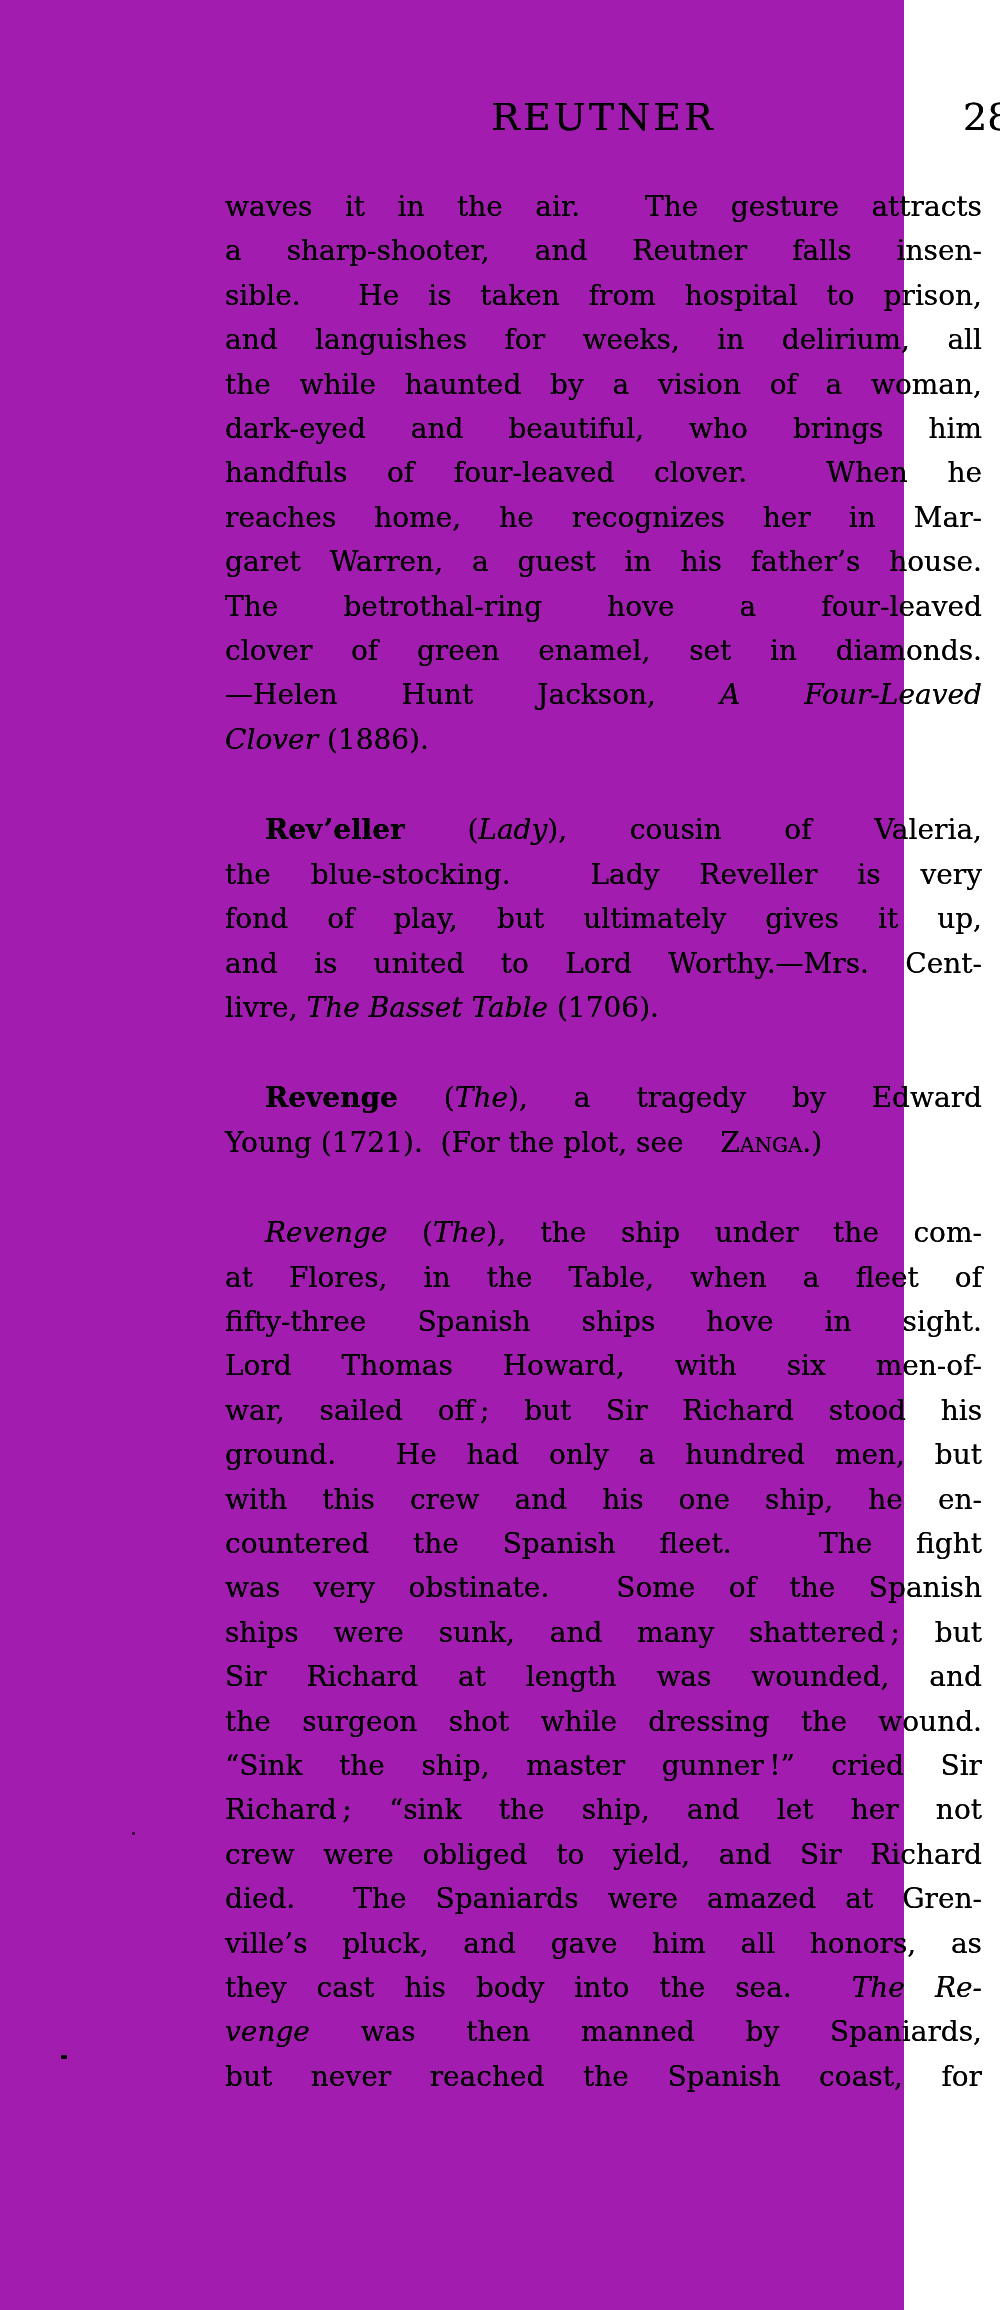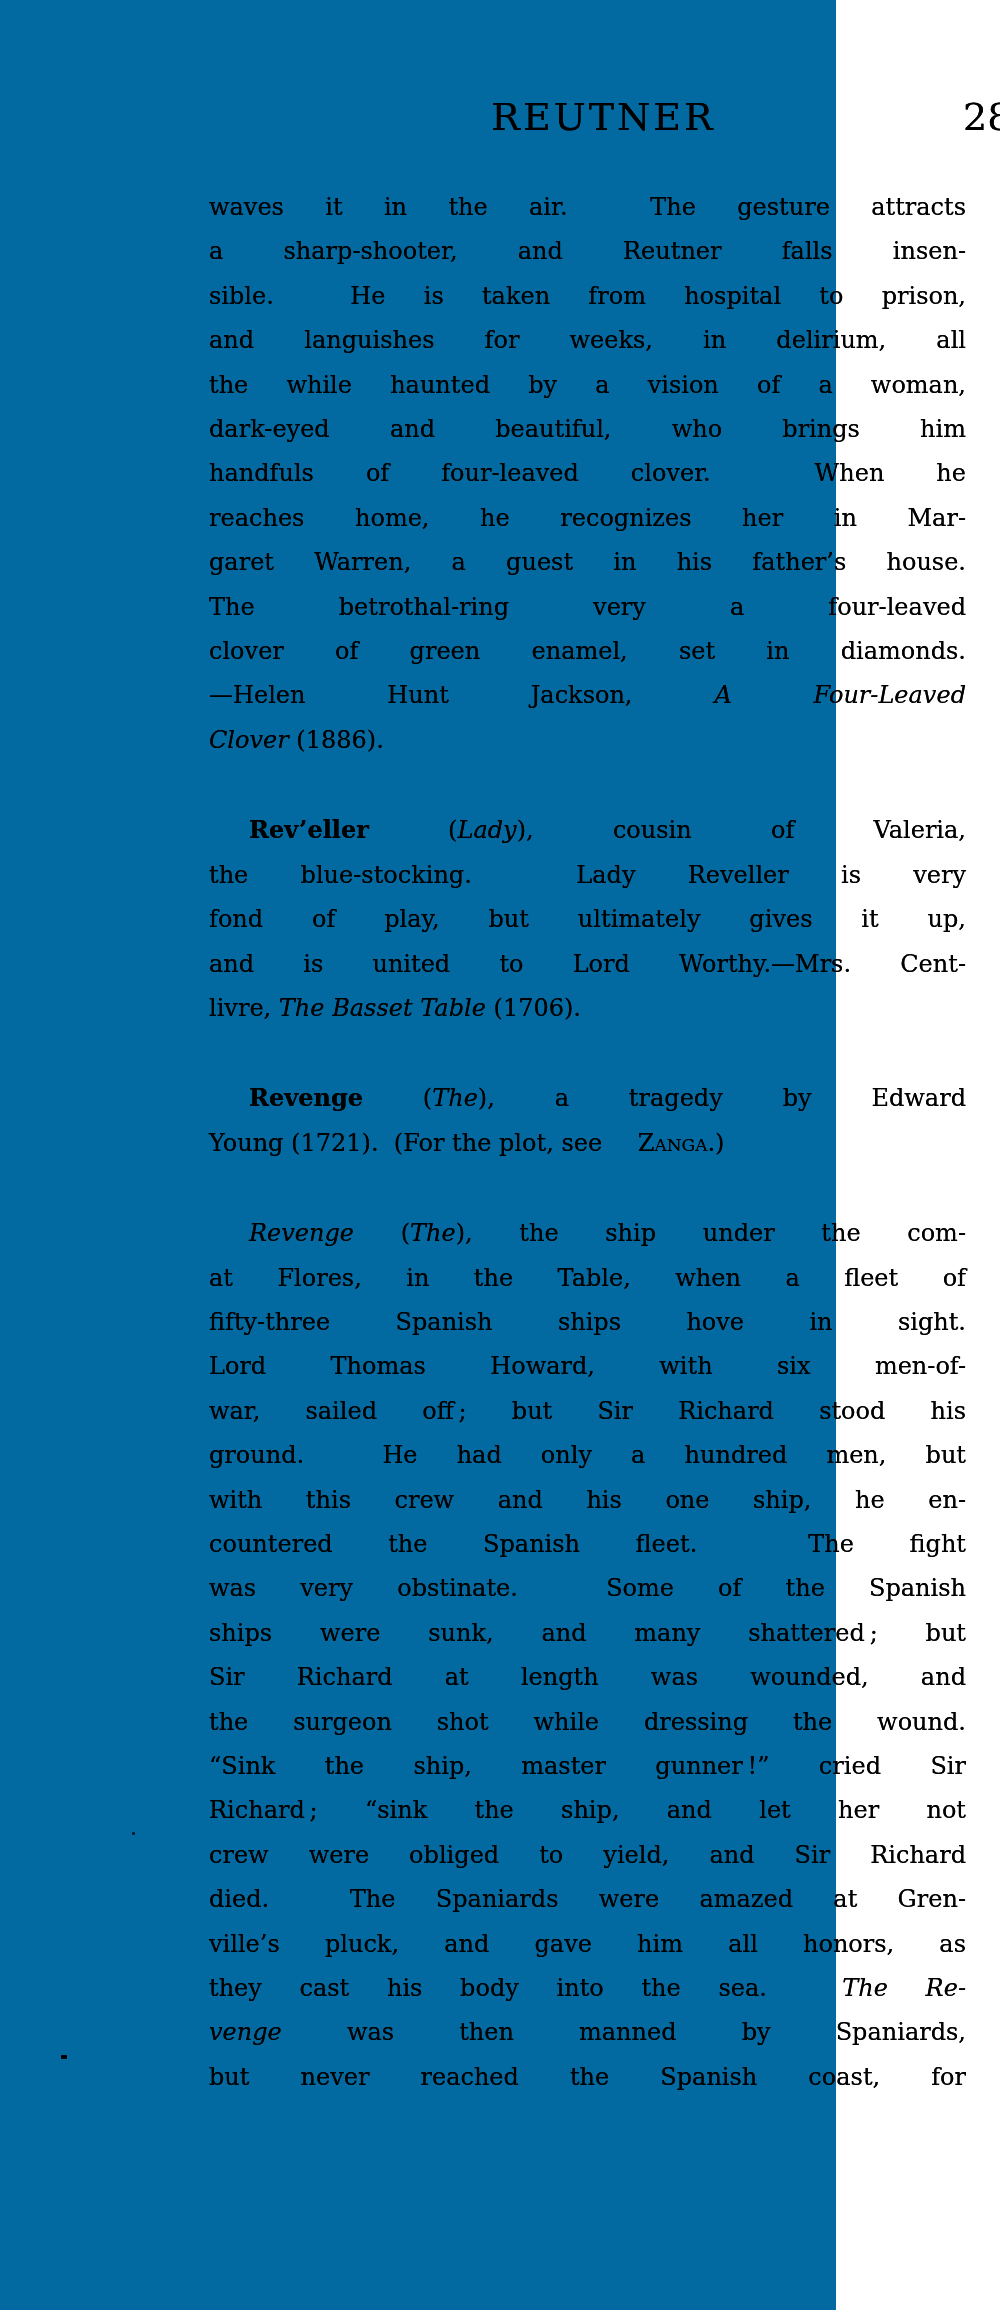"REUTNER" #page { background: #0369a1 -> #a21caf; width: 836px -> 904px }
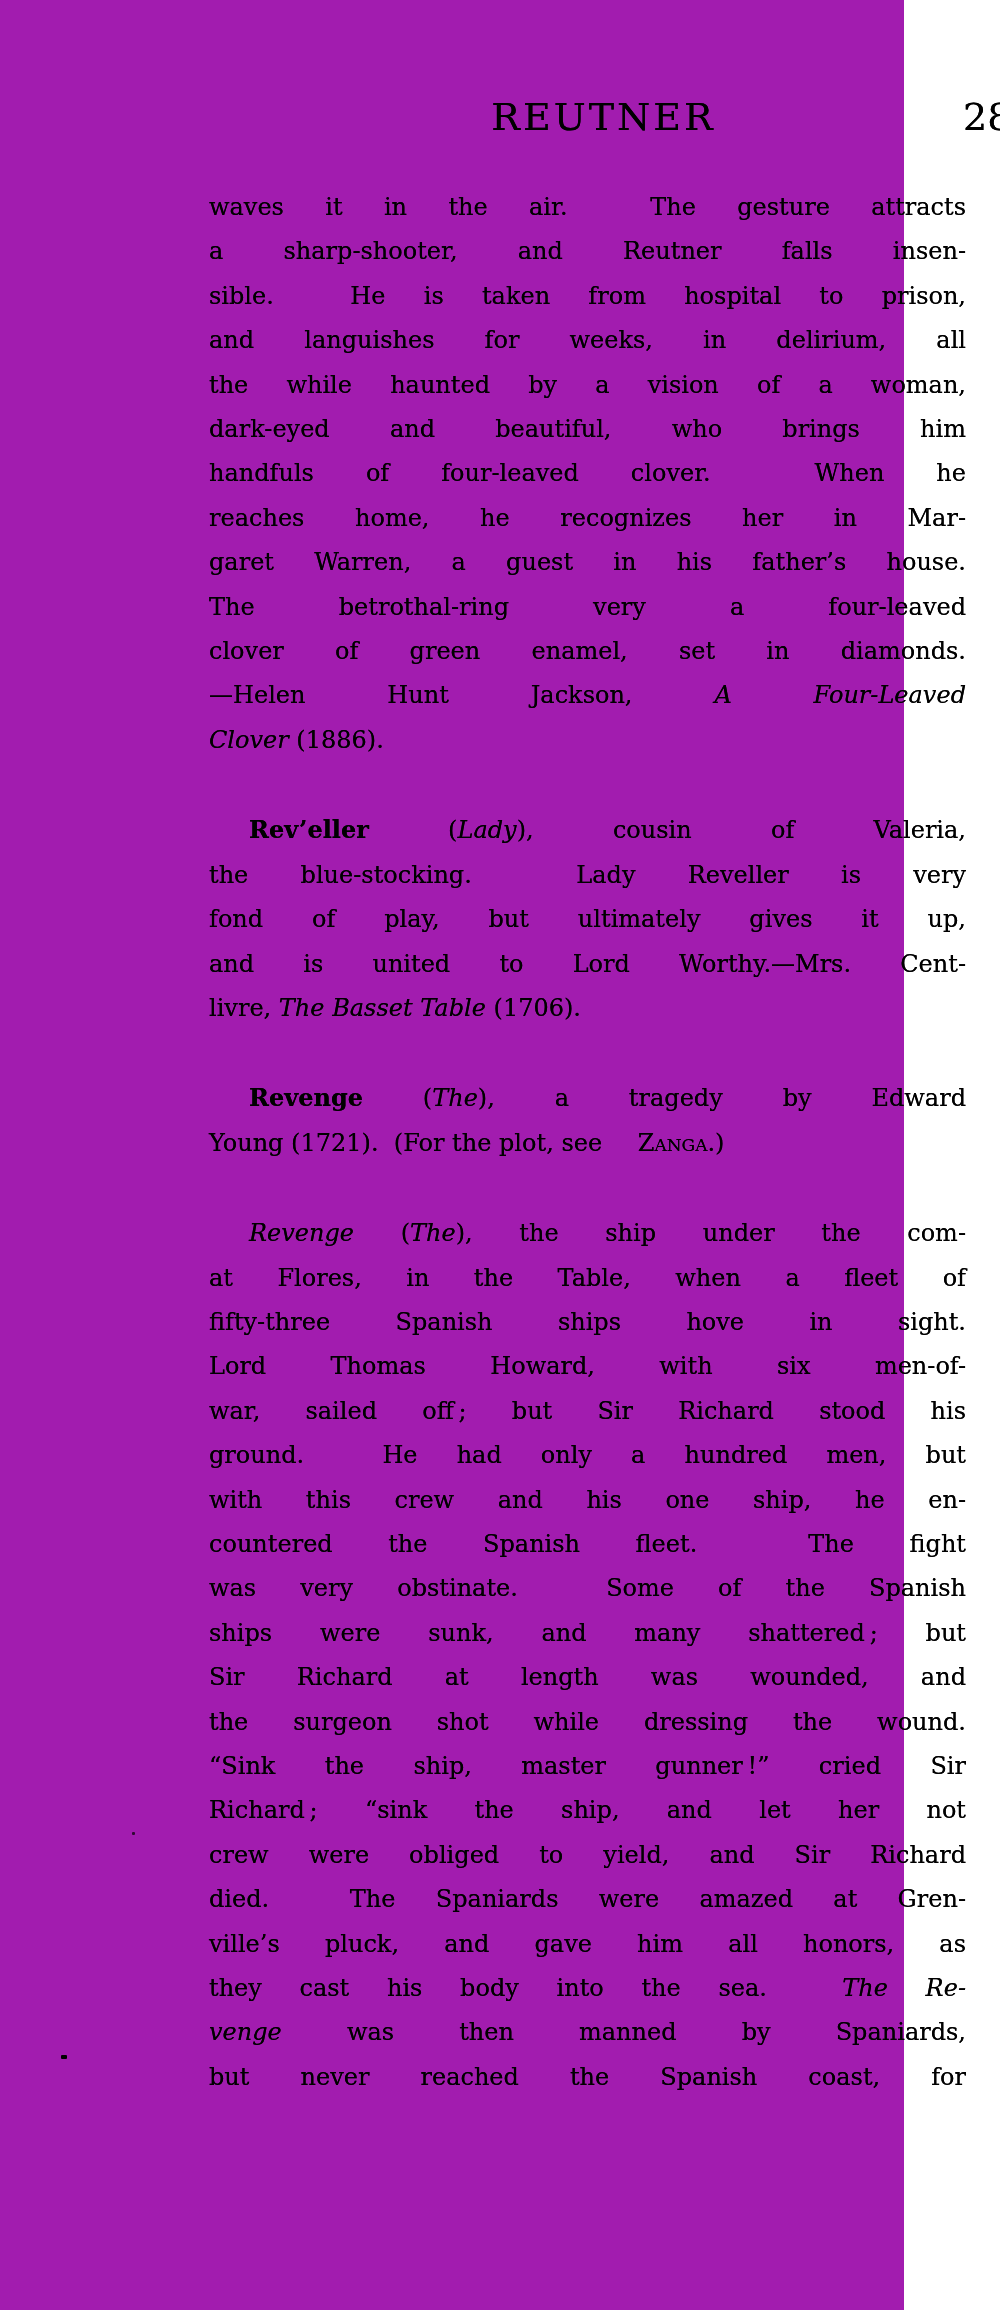"waves it in the air." #page-text { font-size: 24px -> 28px; left: 209px -> 225px }
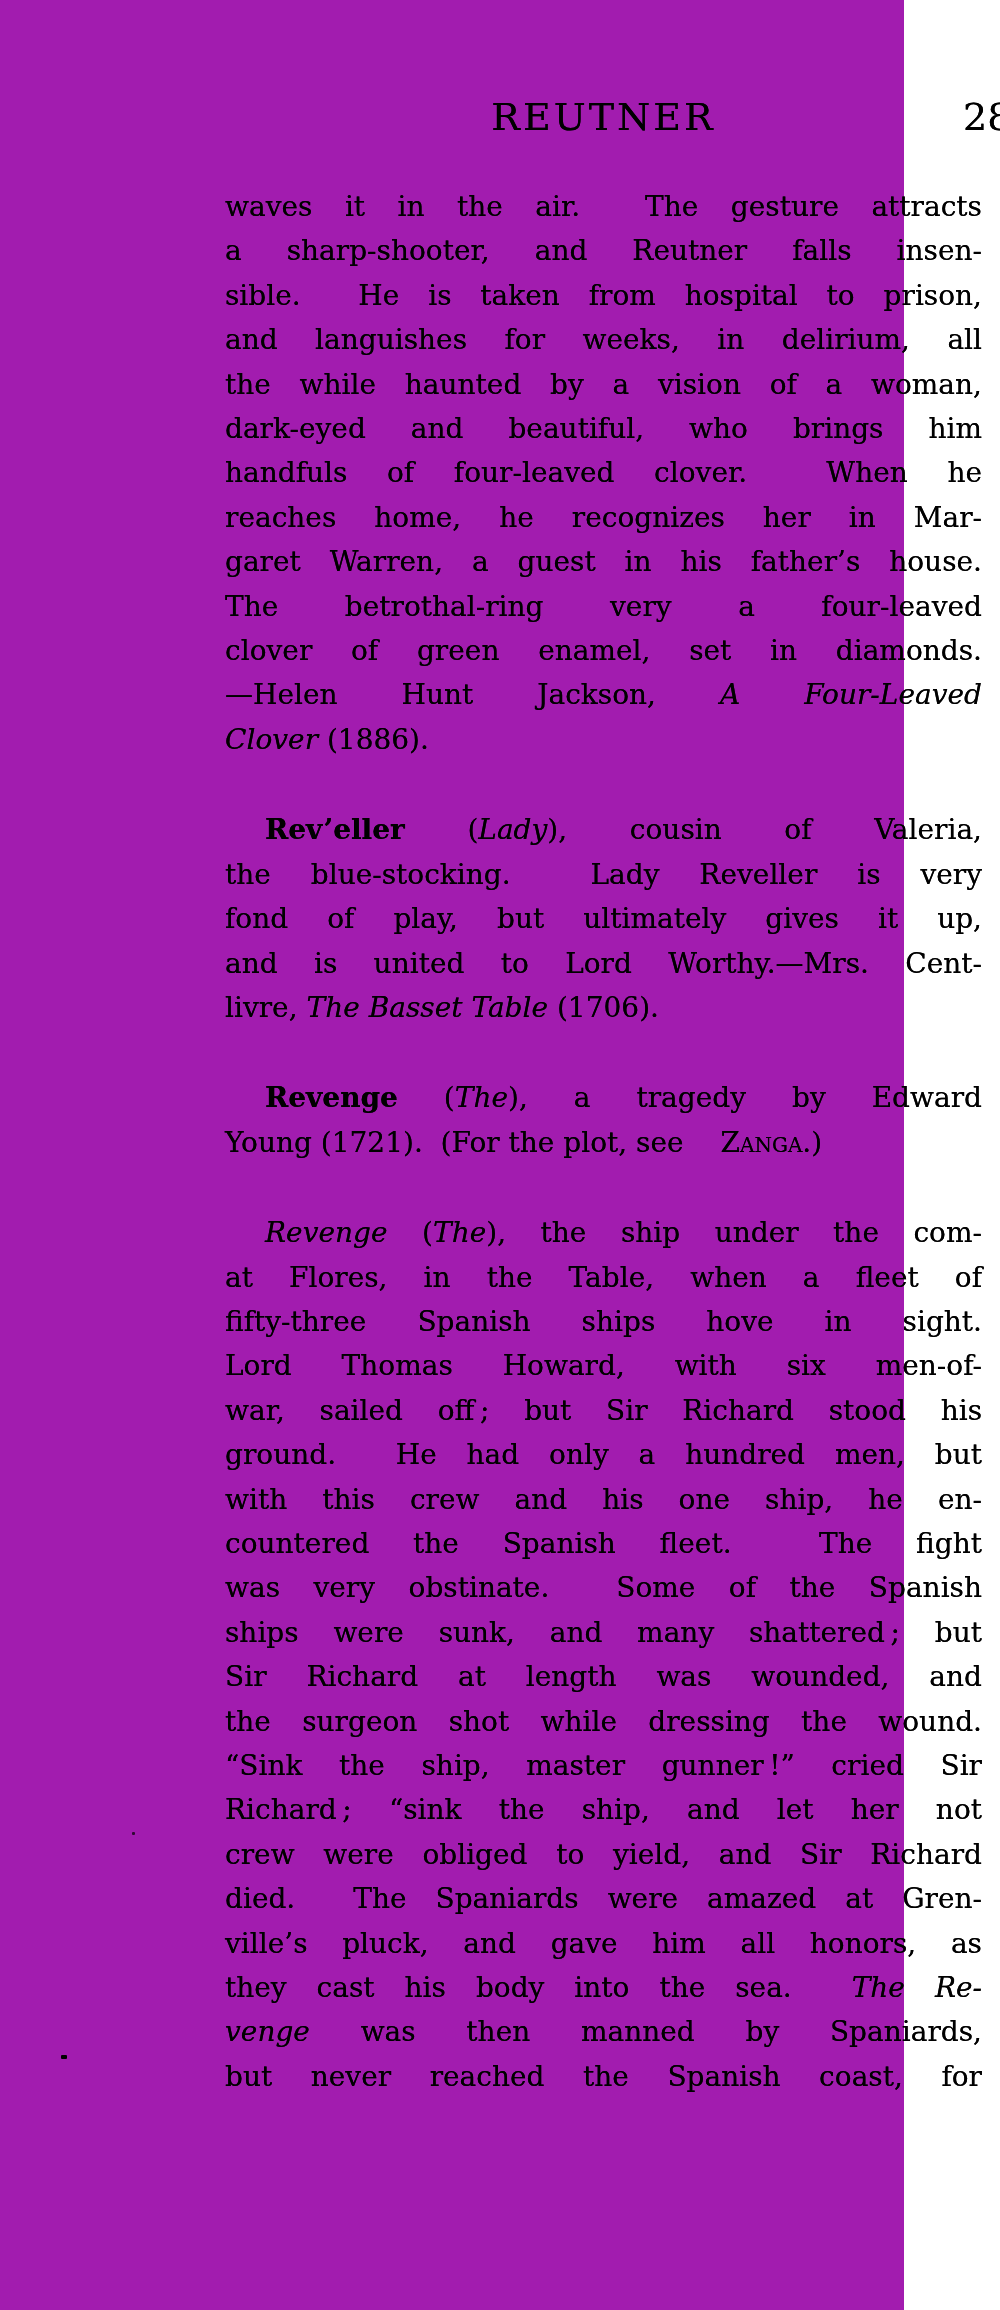"The betrothal-ring very a four-leaved" span.seg-n { text: very -> hove }
